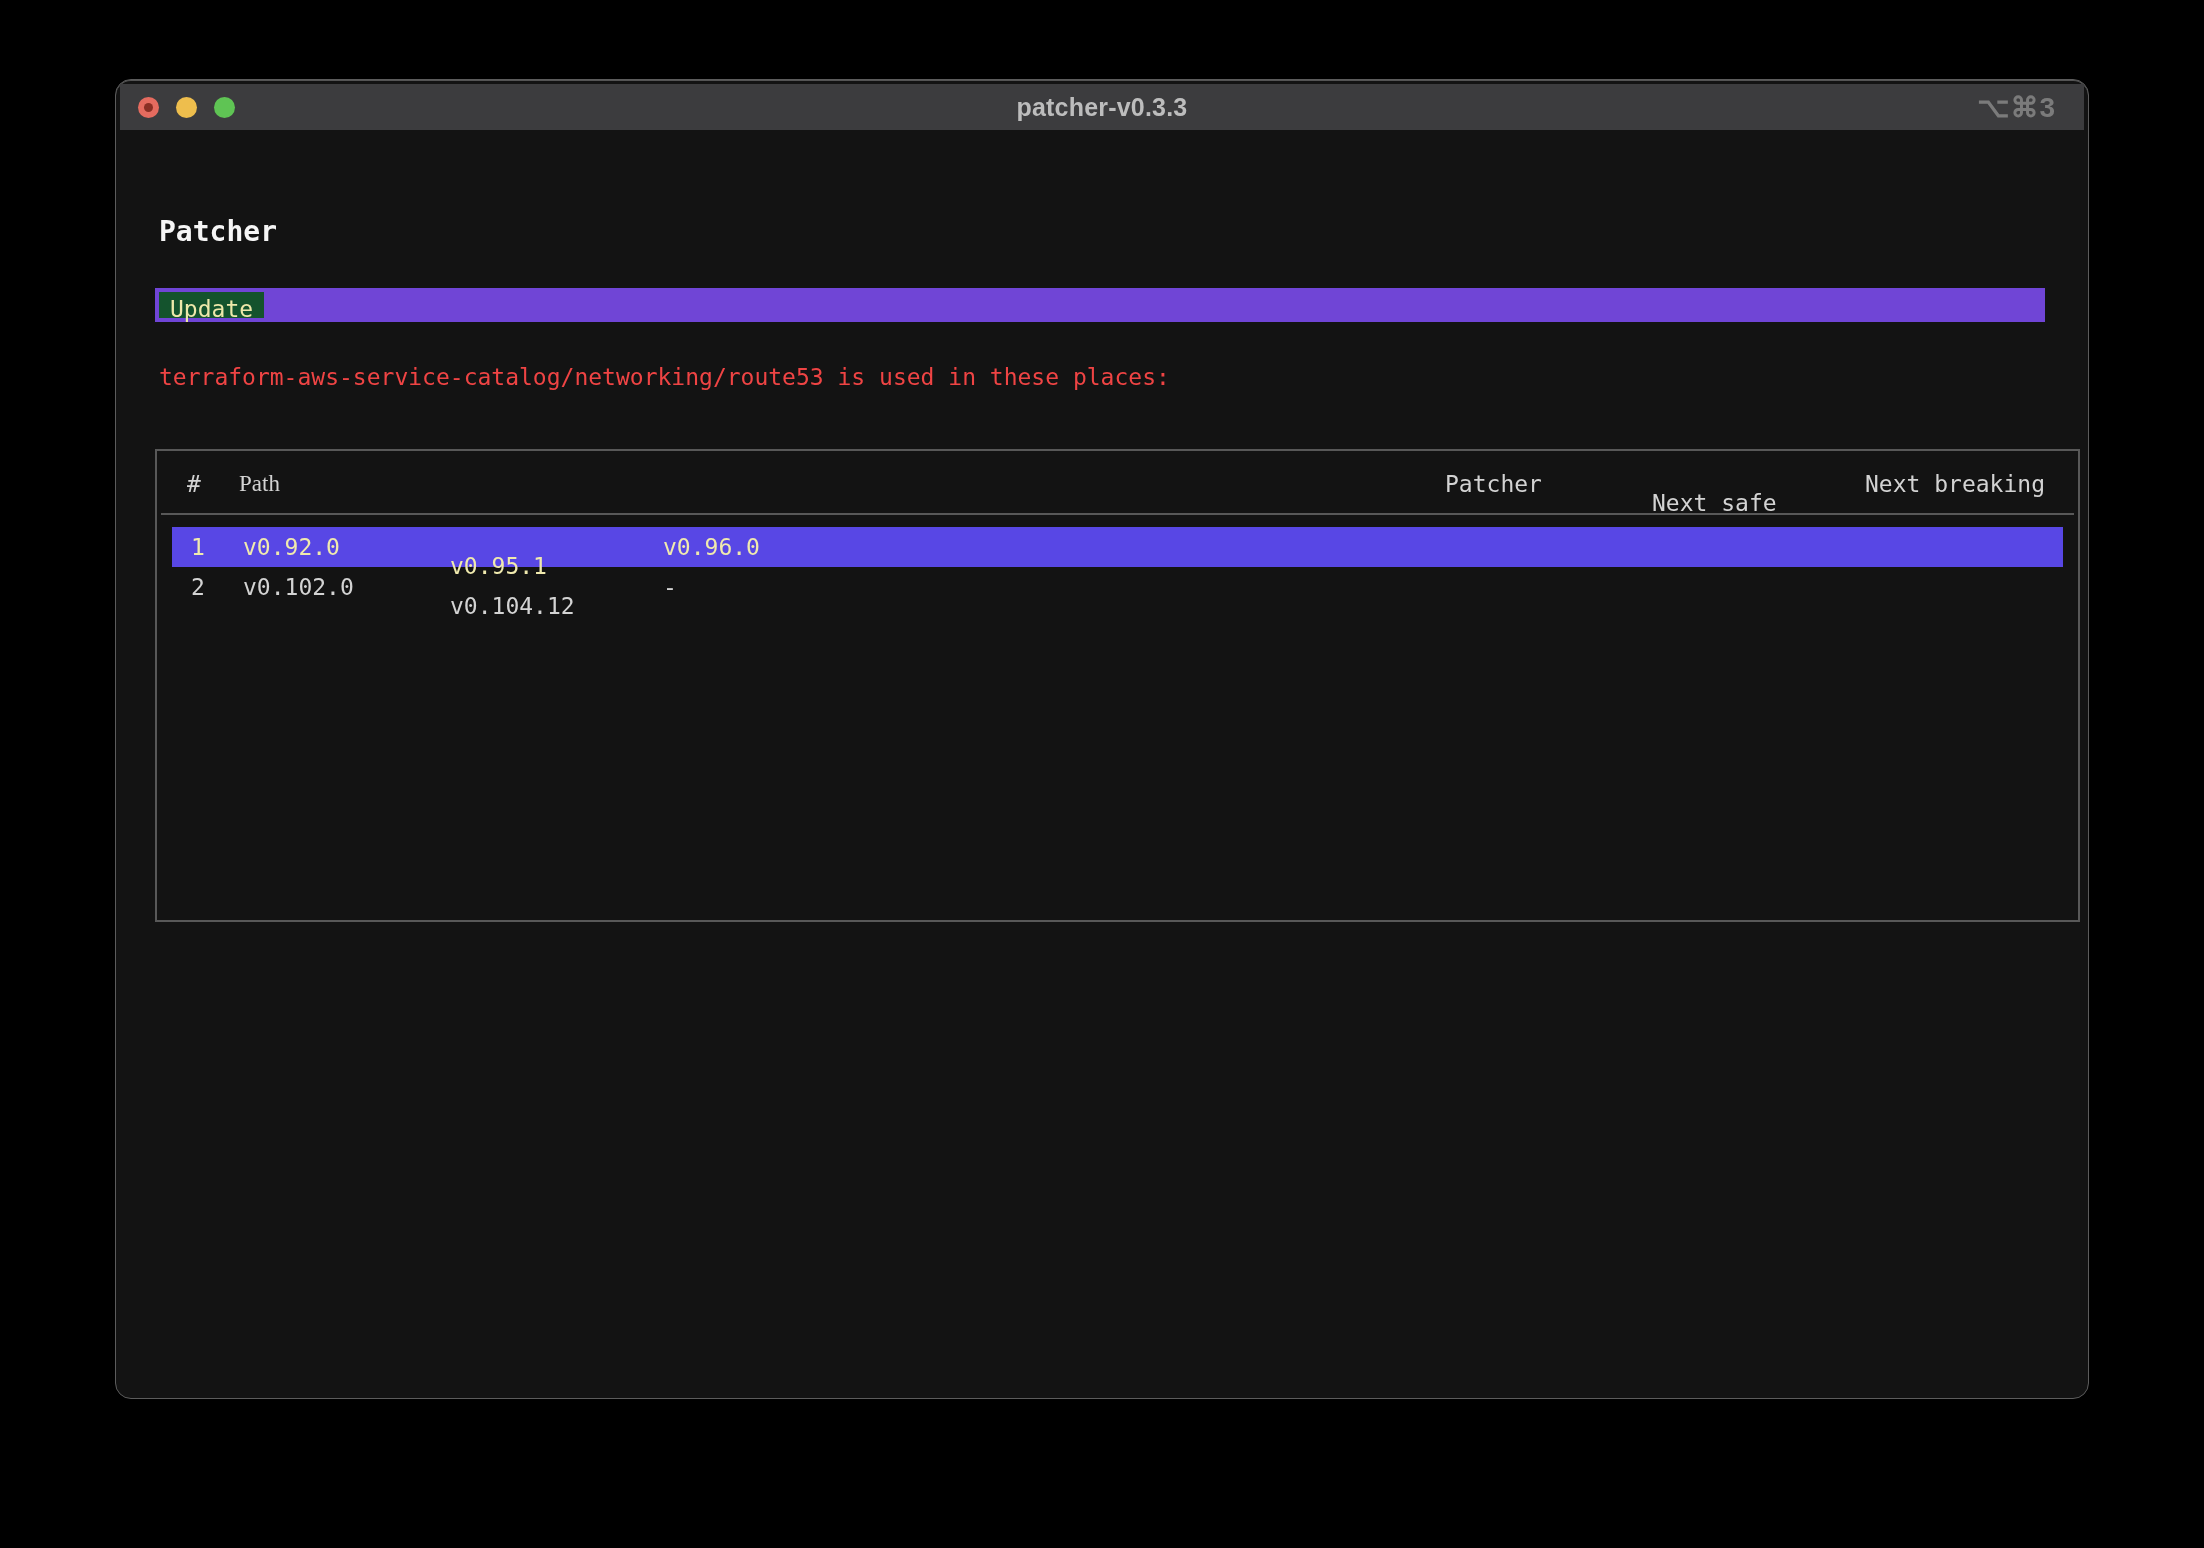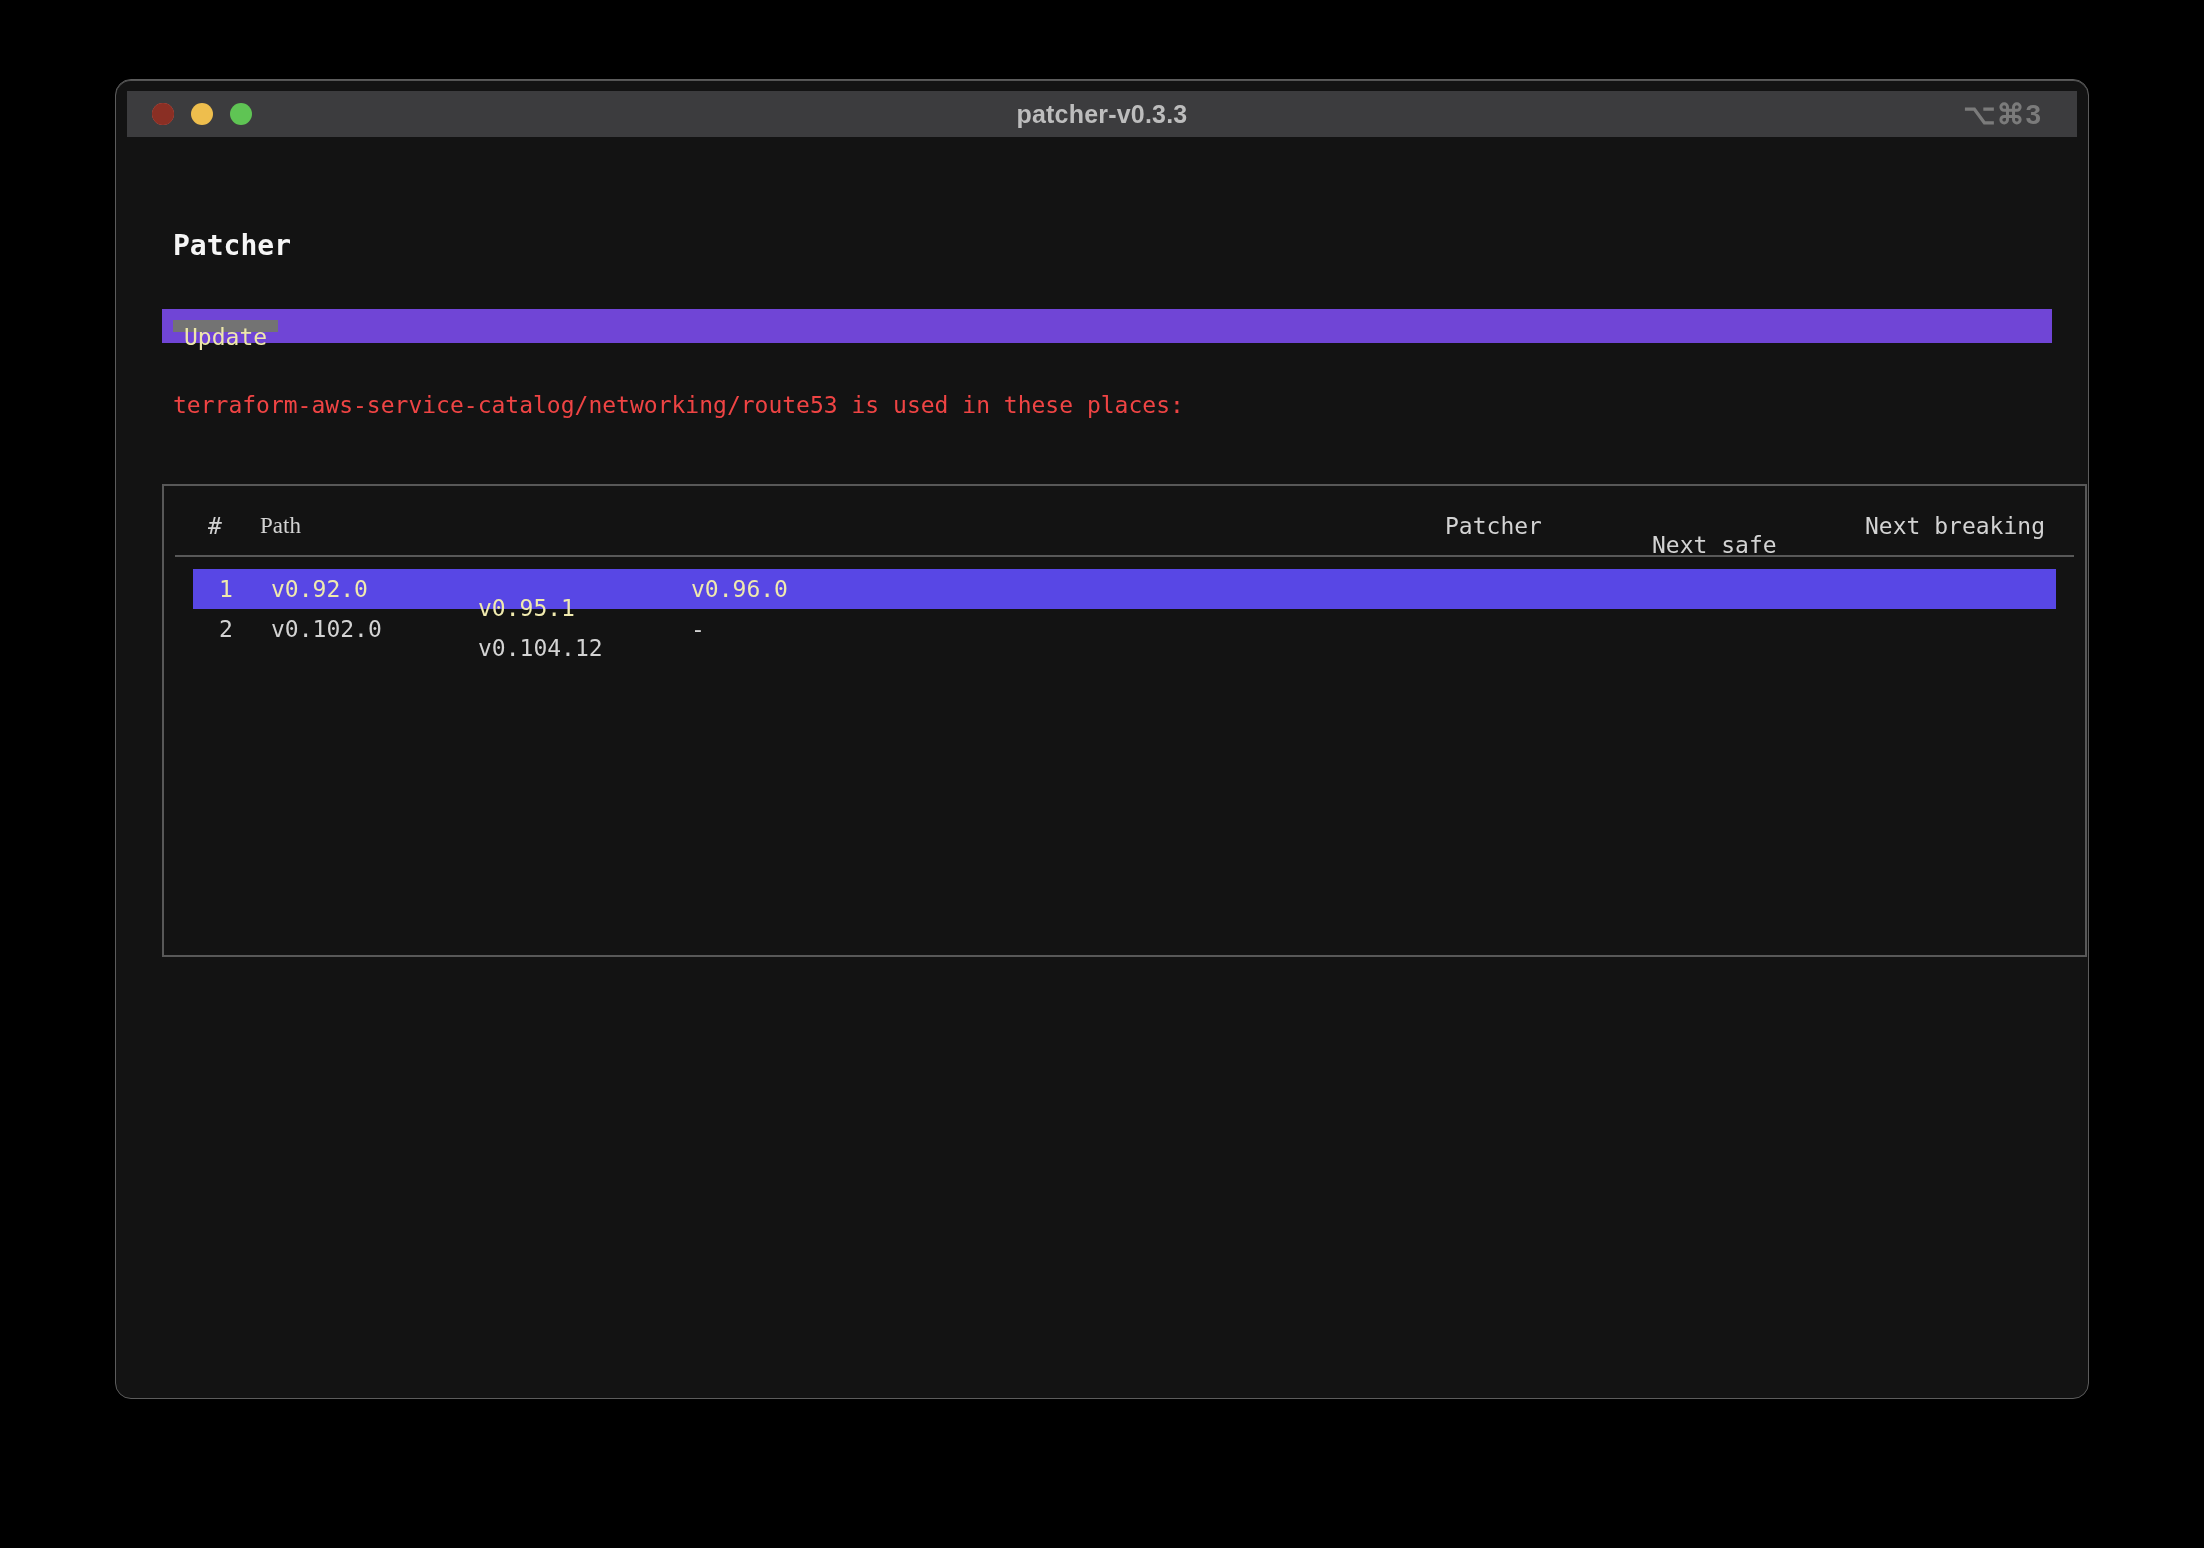"patcher-v0.3.3" * { padding: 11px -> 4px }
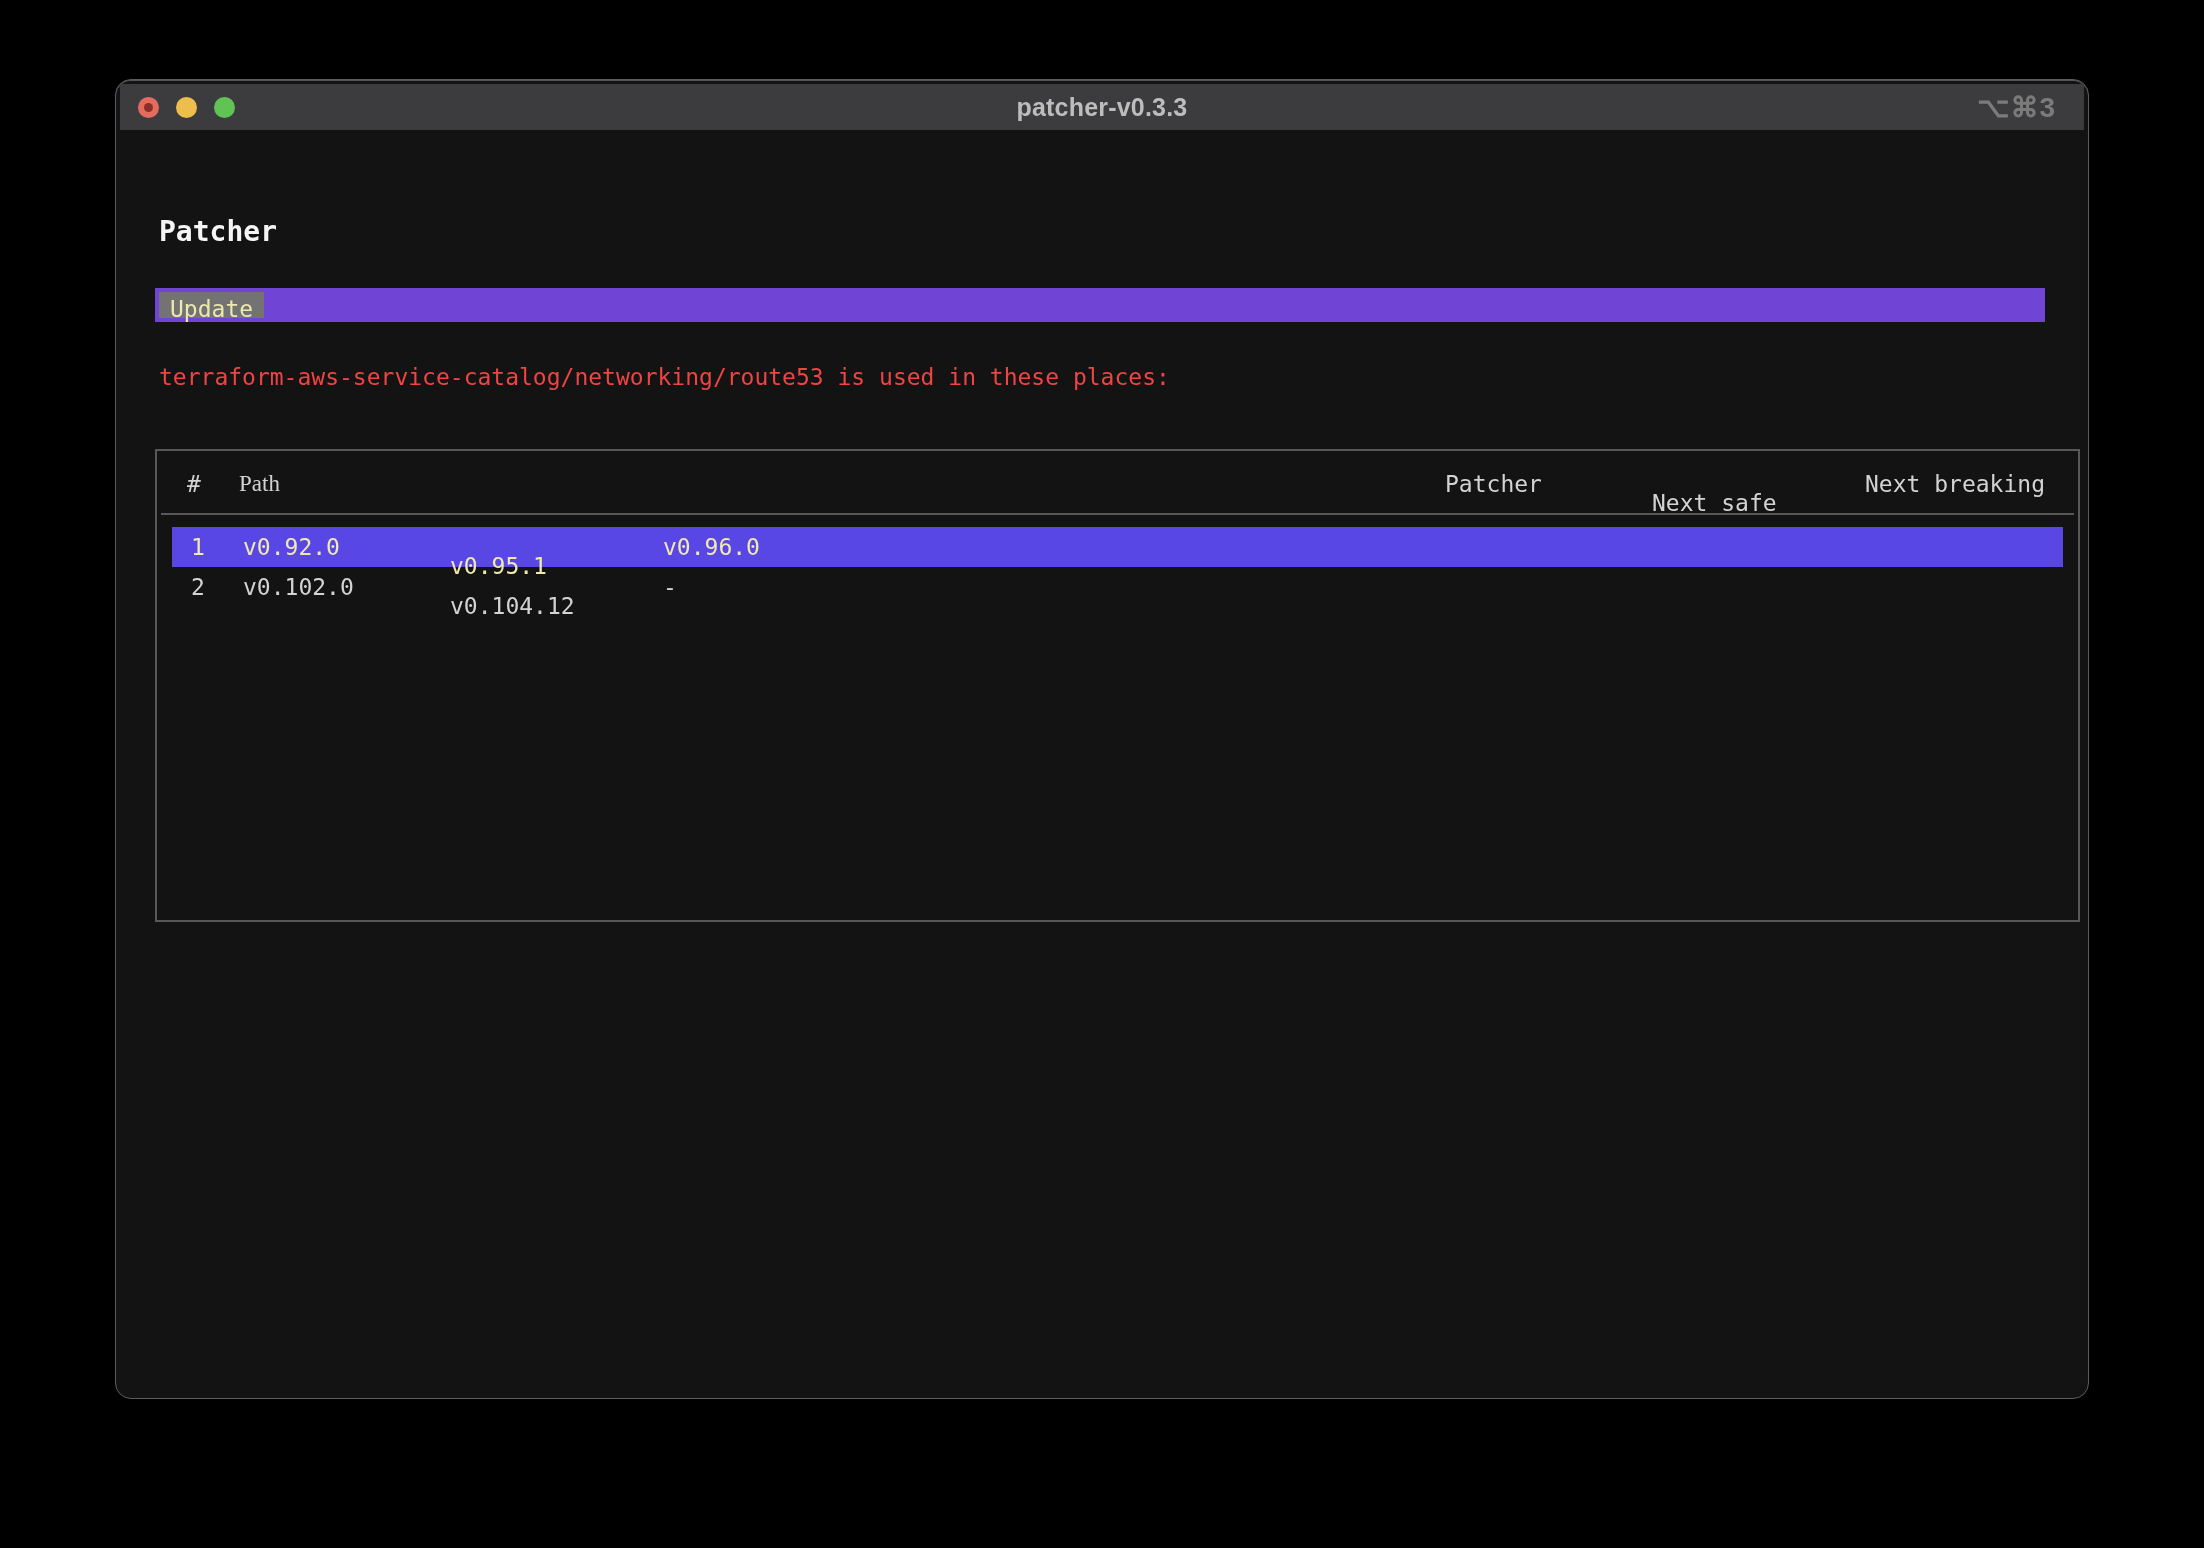"Update" .tab { background: #737373 -> #14532d }
